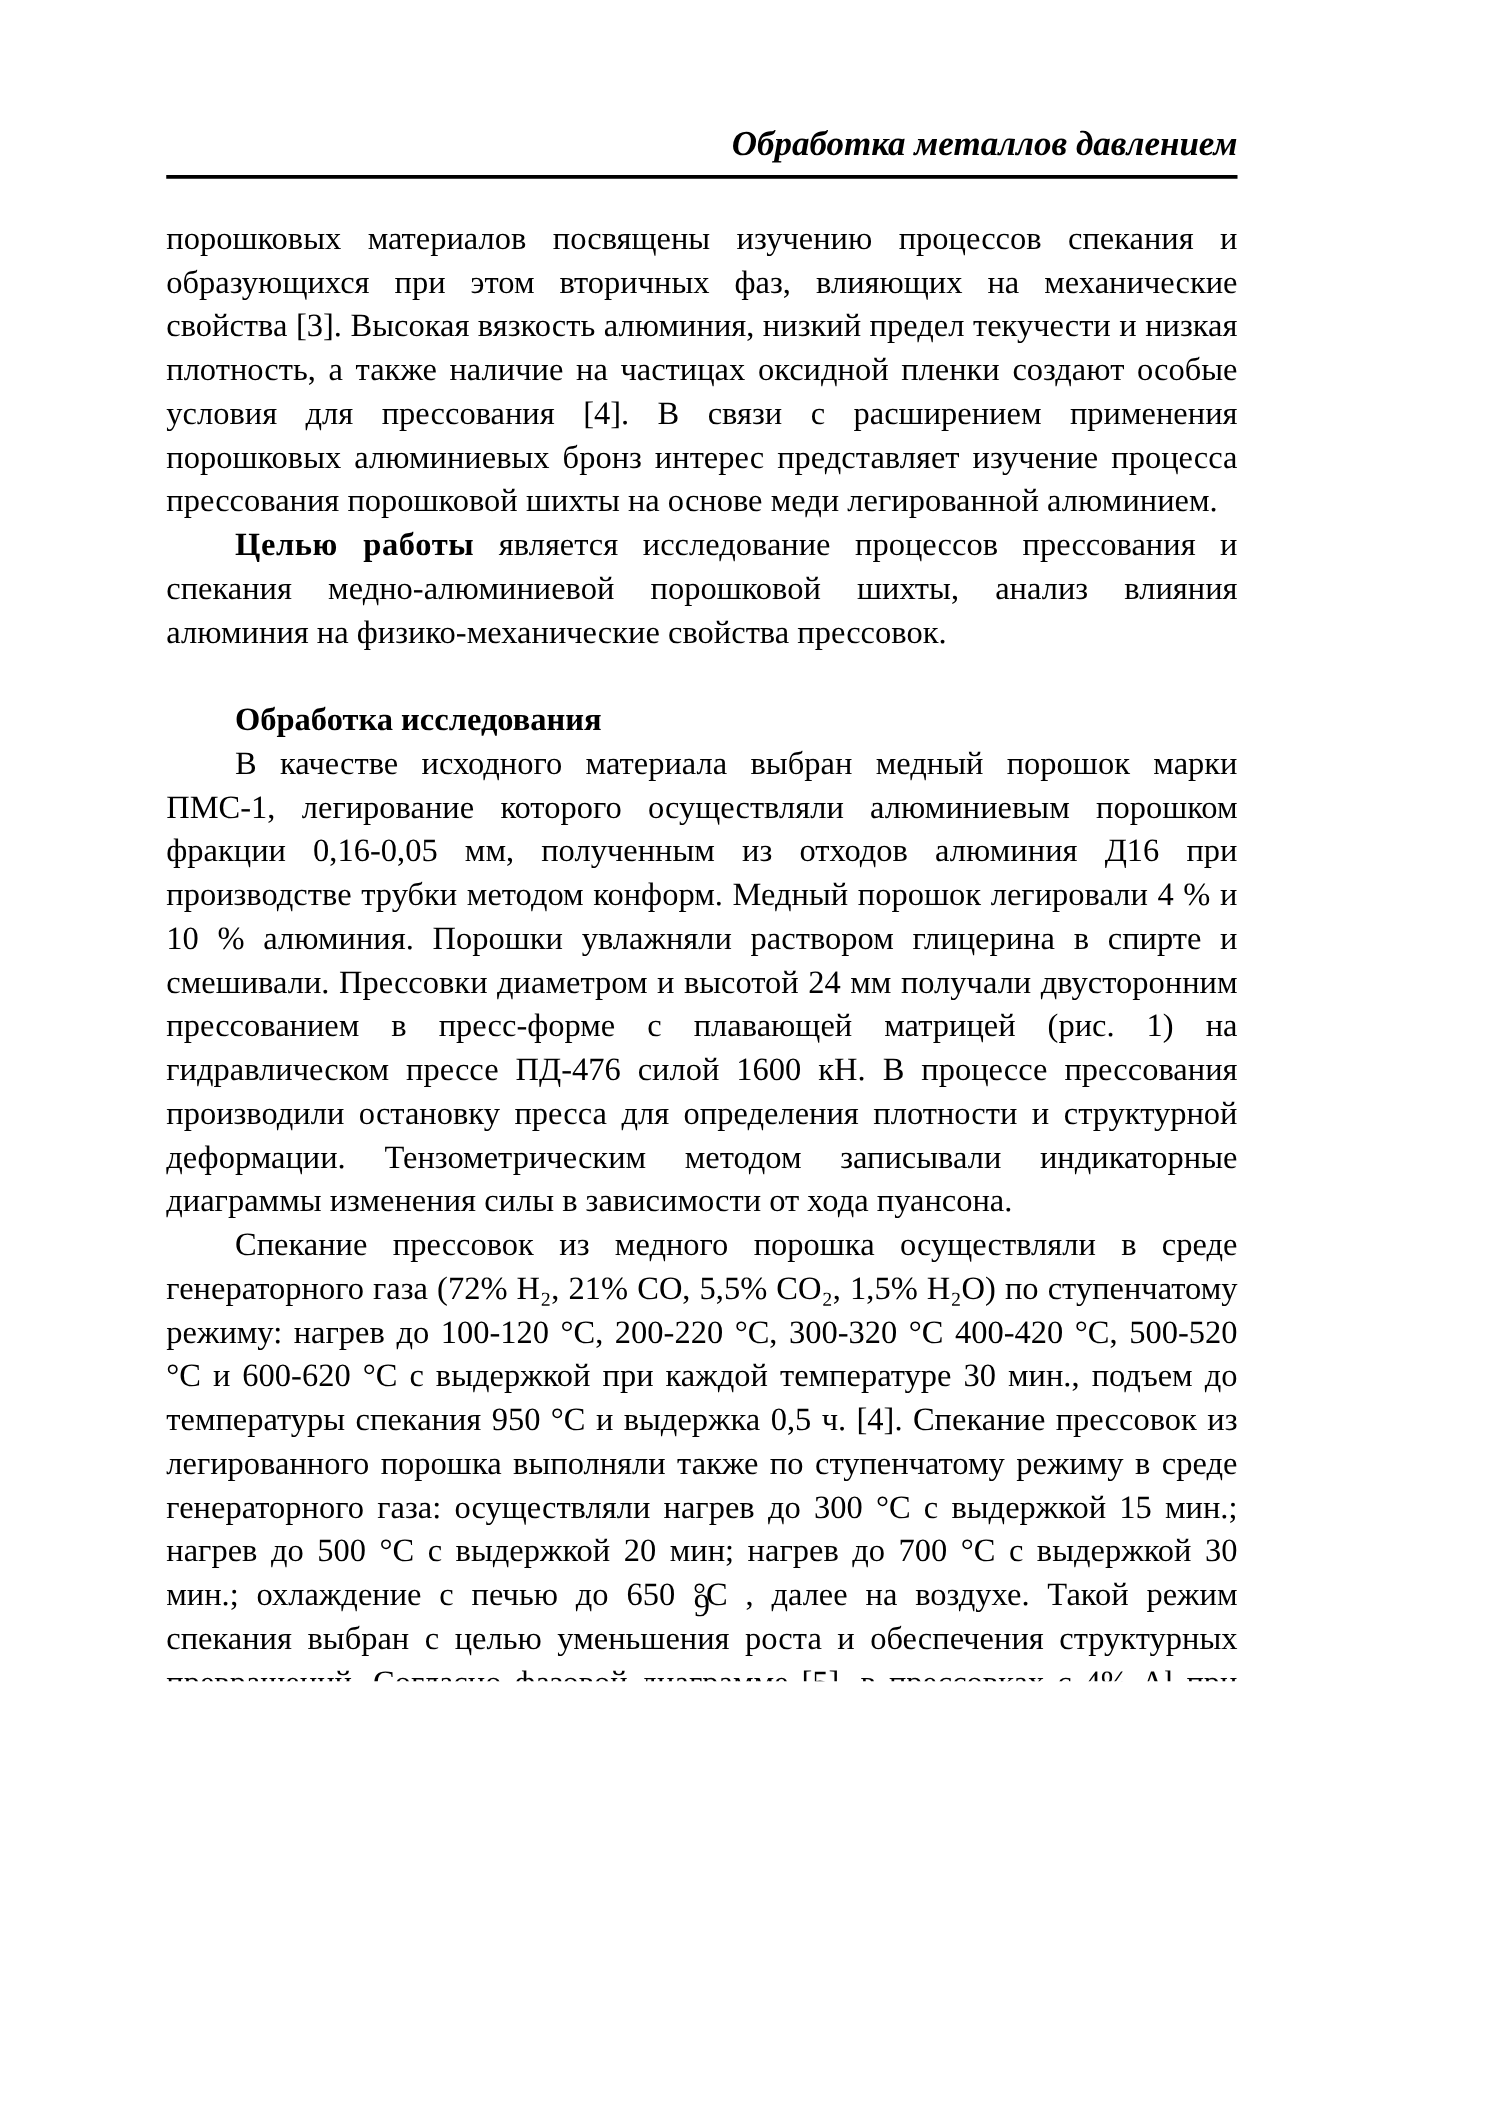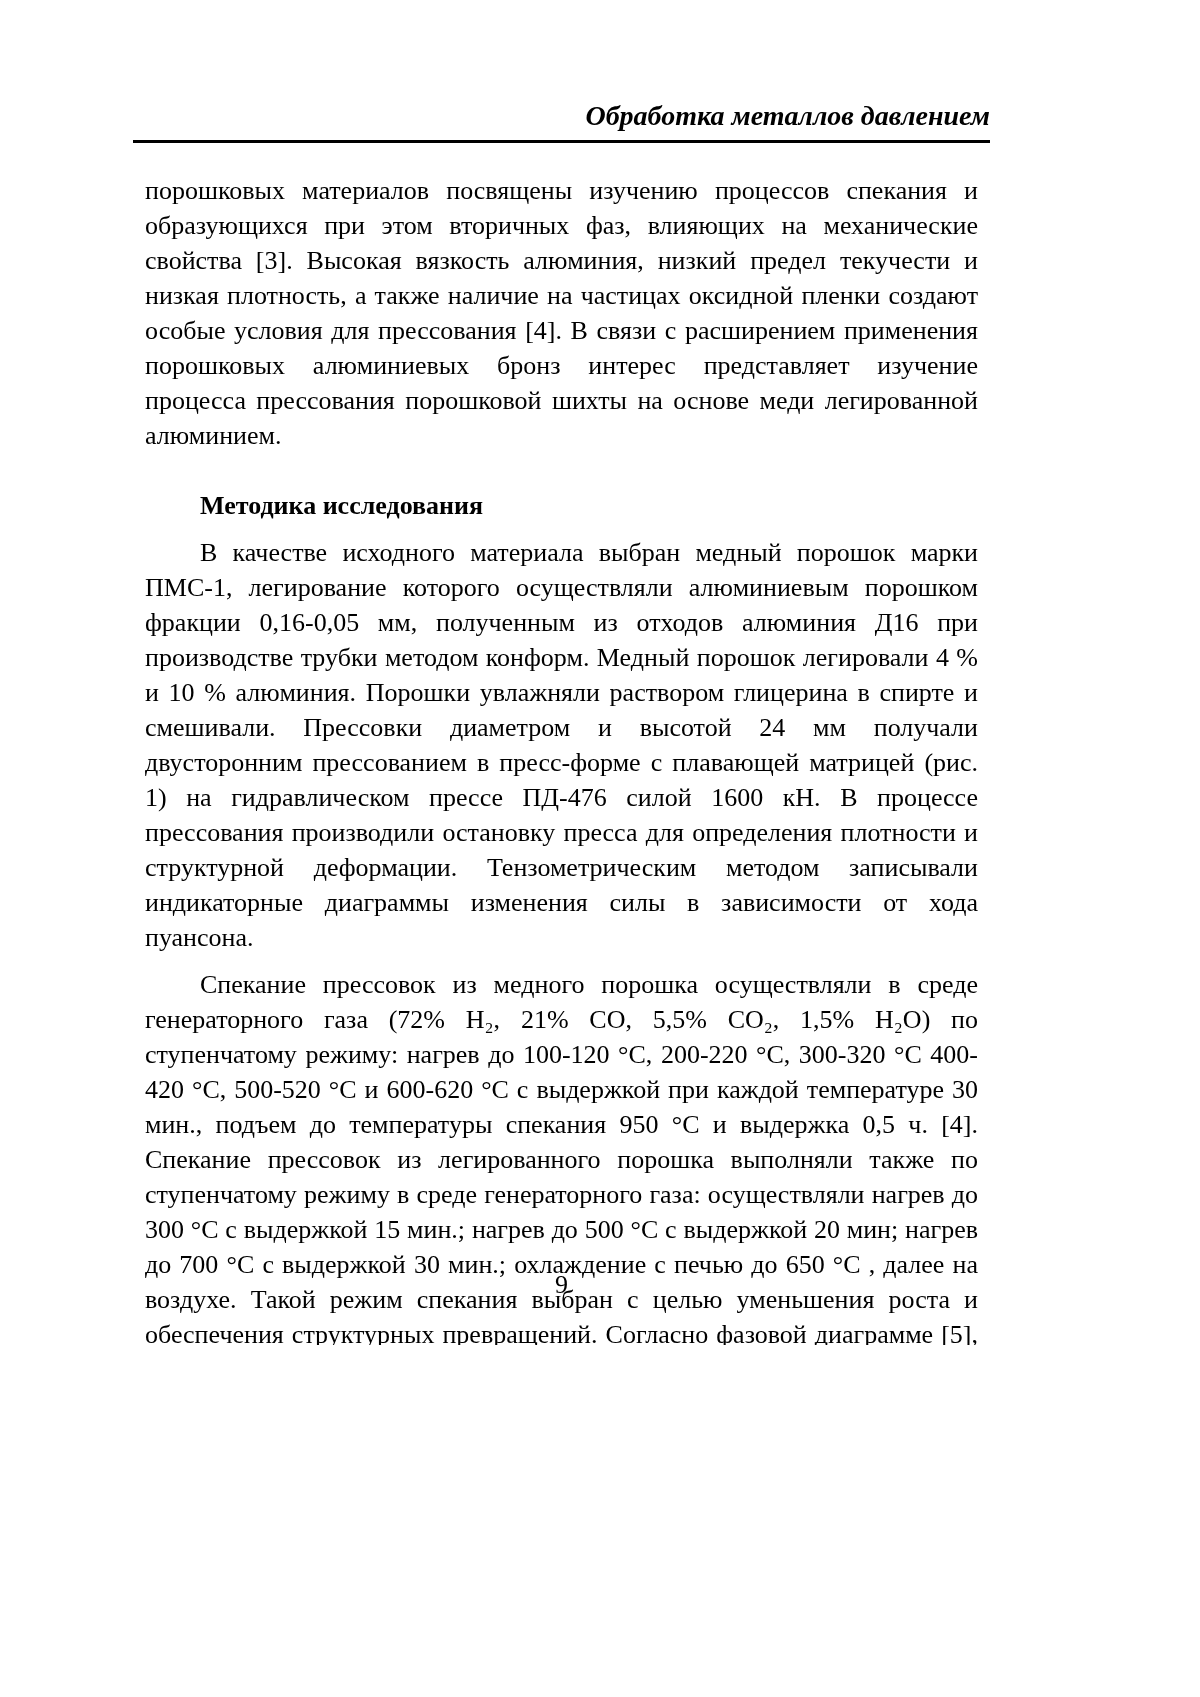"порошковых материалов посвящены изучению" .para { margin: 12px -> 0 }
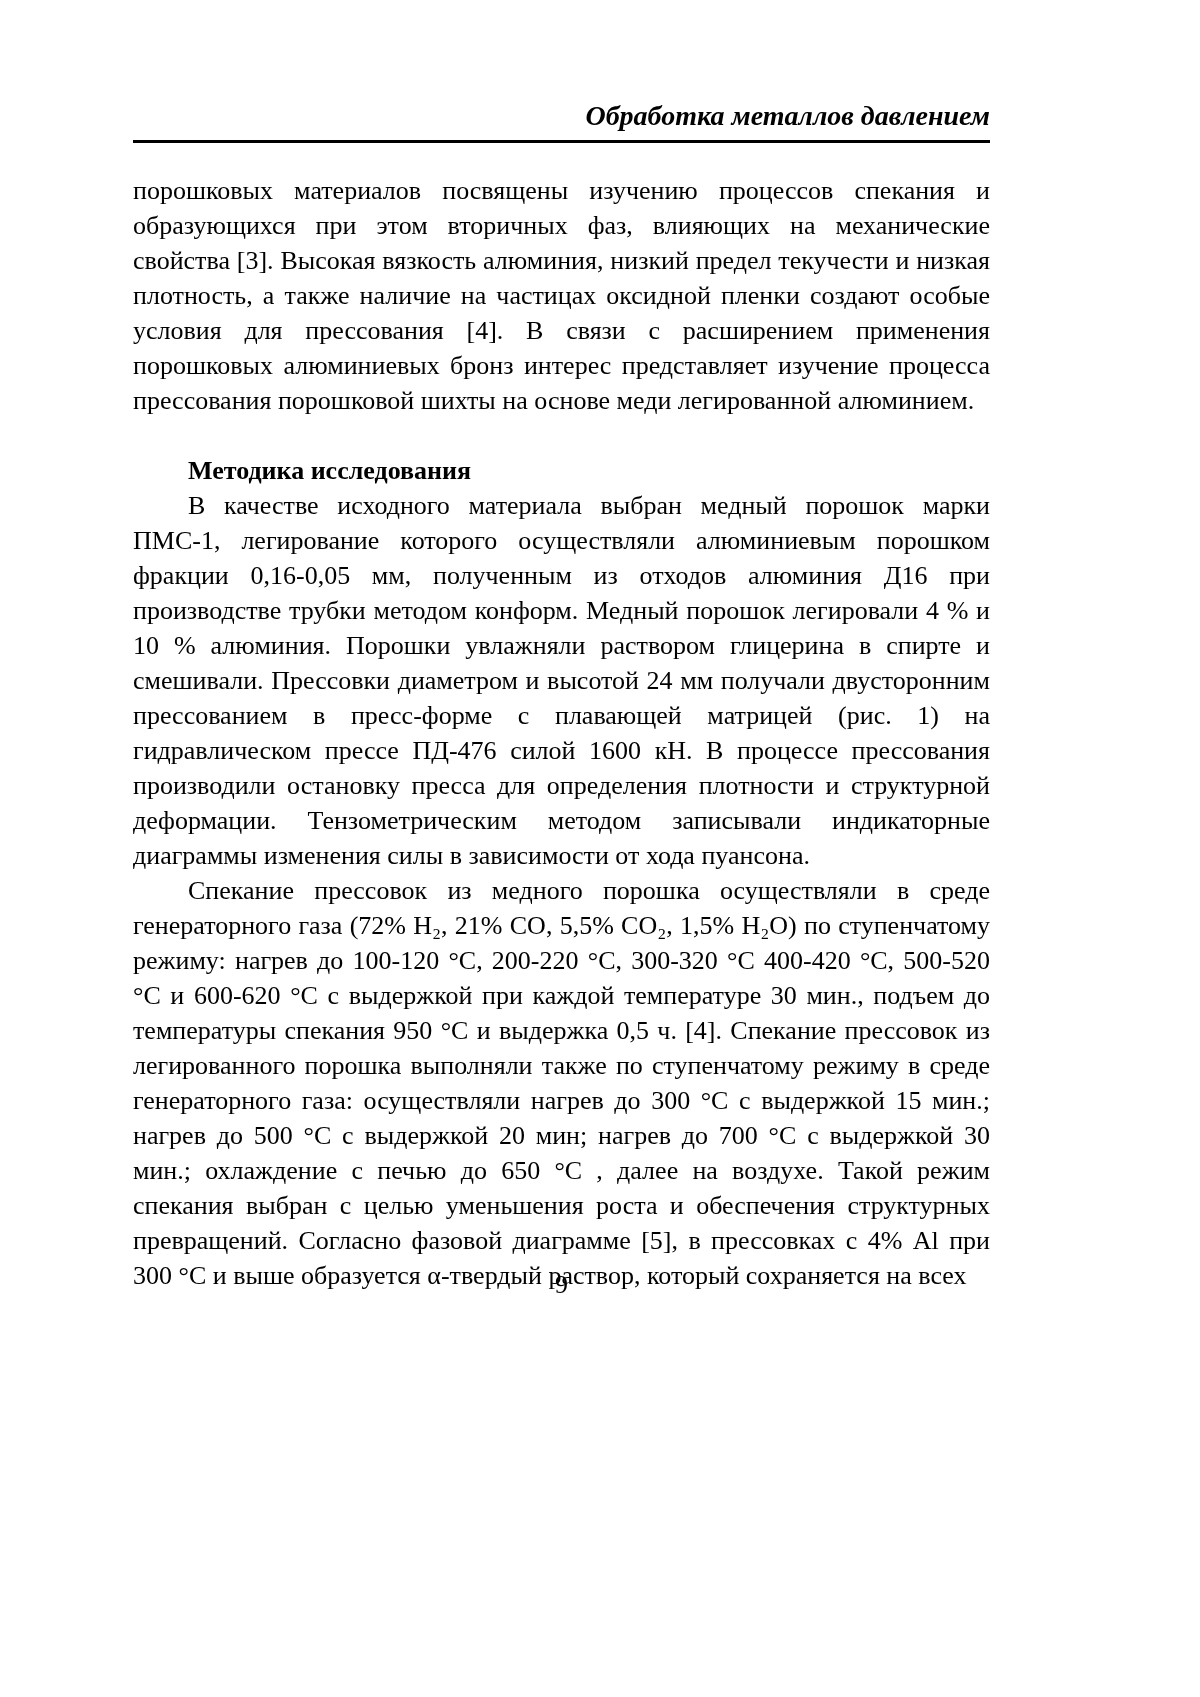"Целью работы является исследование" p.para { html: none -> <p><span>Целью работы</span><span> является исследование процессов прессования и спекания медно-алюминиевой порошковой шихты, анализ влияния алюминия на физико-механические свойства прессовок.</span></p> }
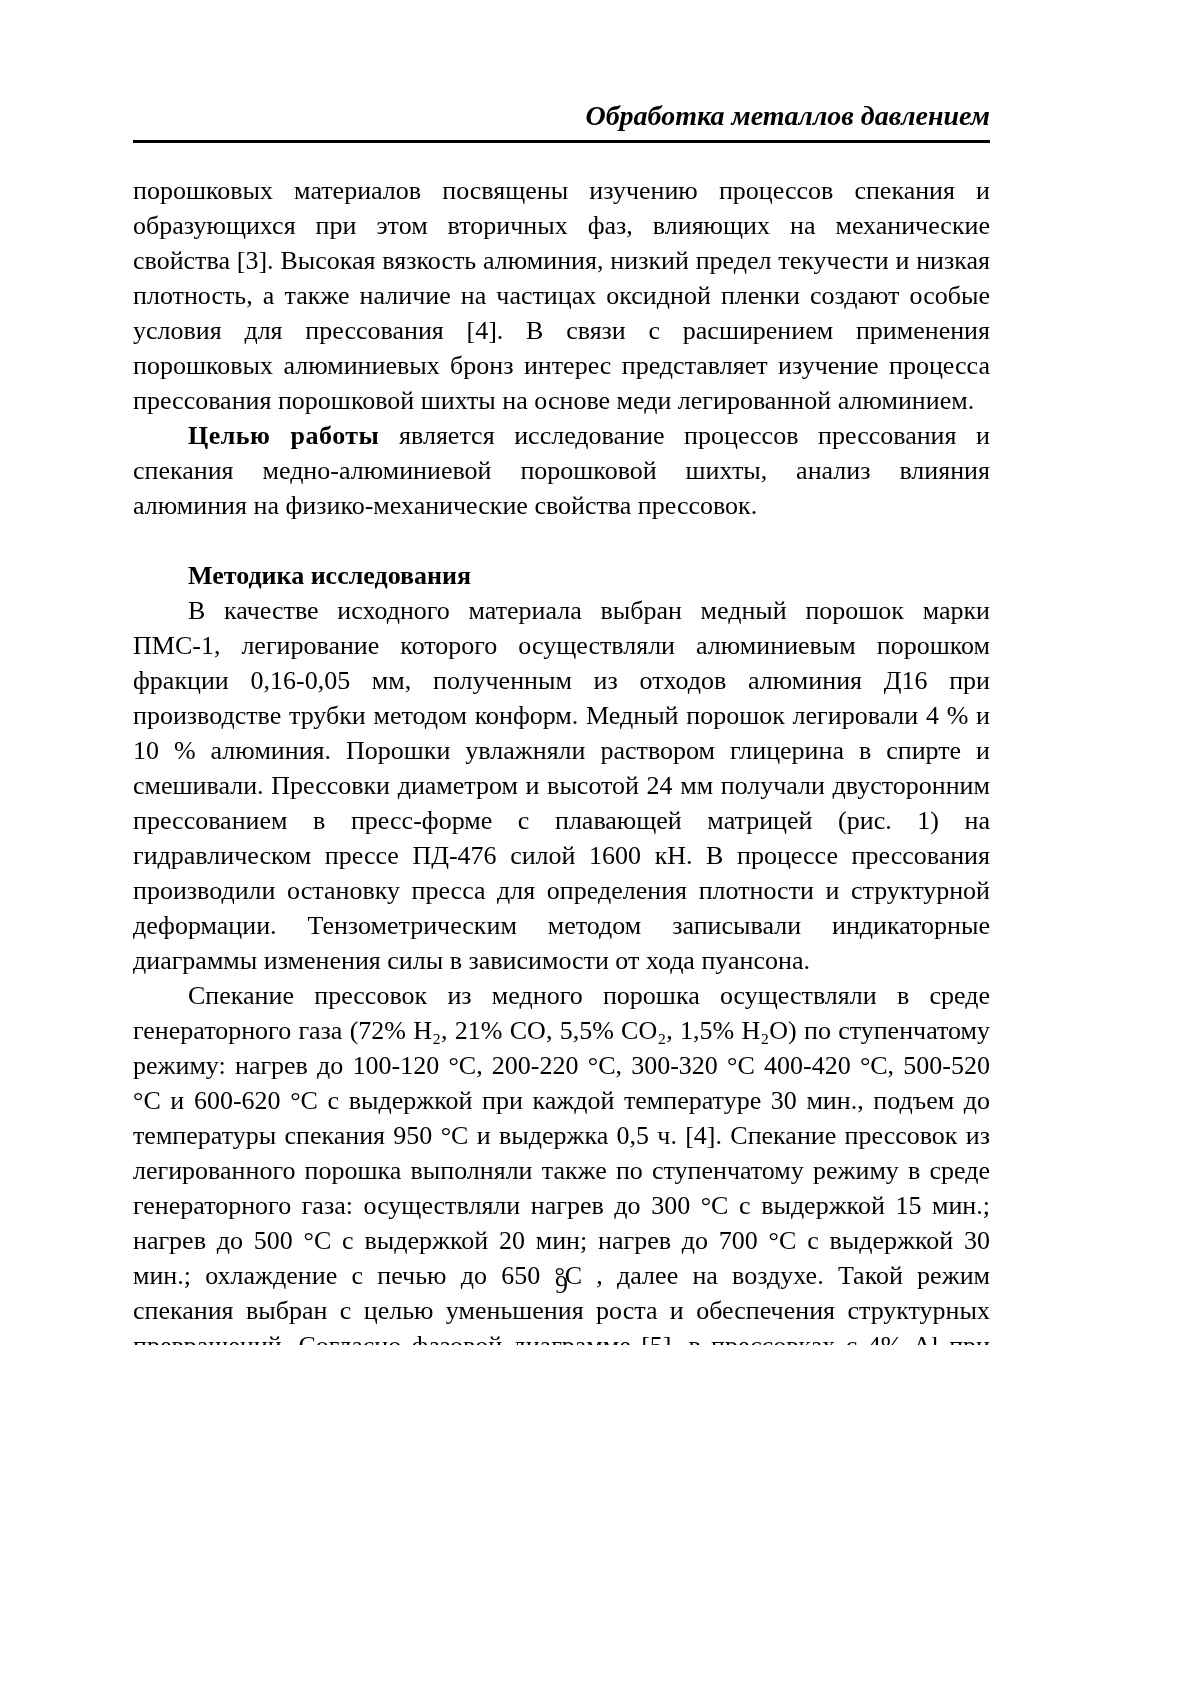"Методика исследования" p.para { text: Методика -> Обработка }
